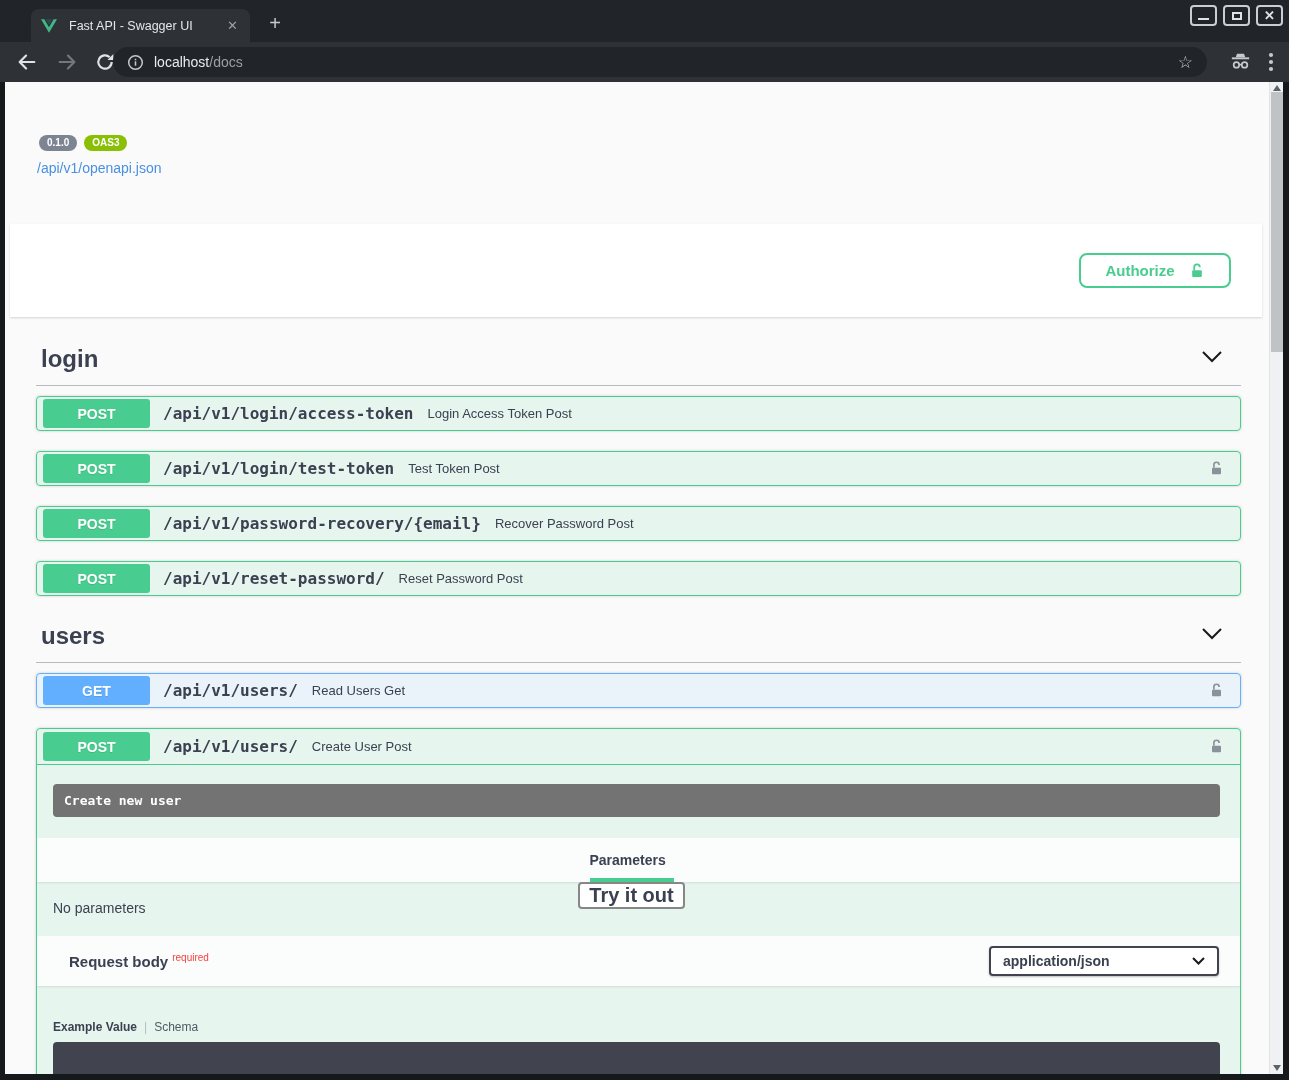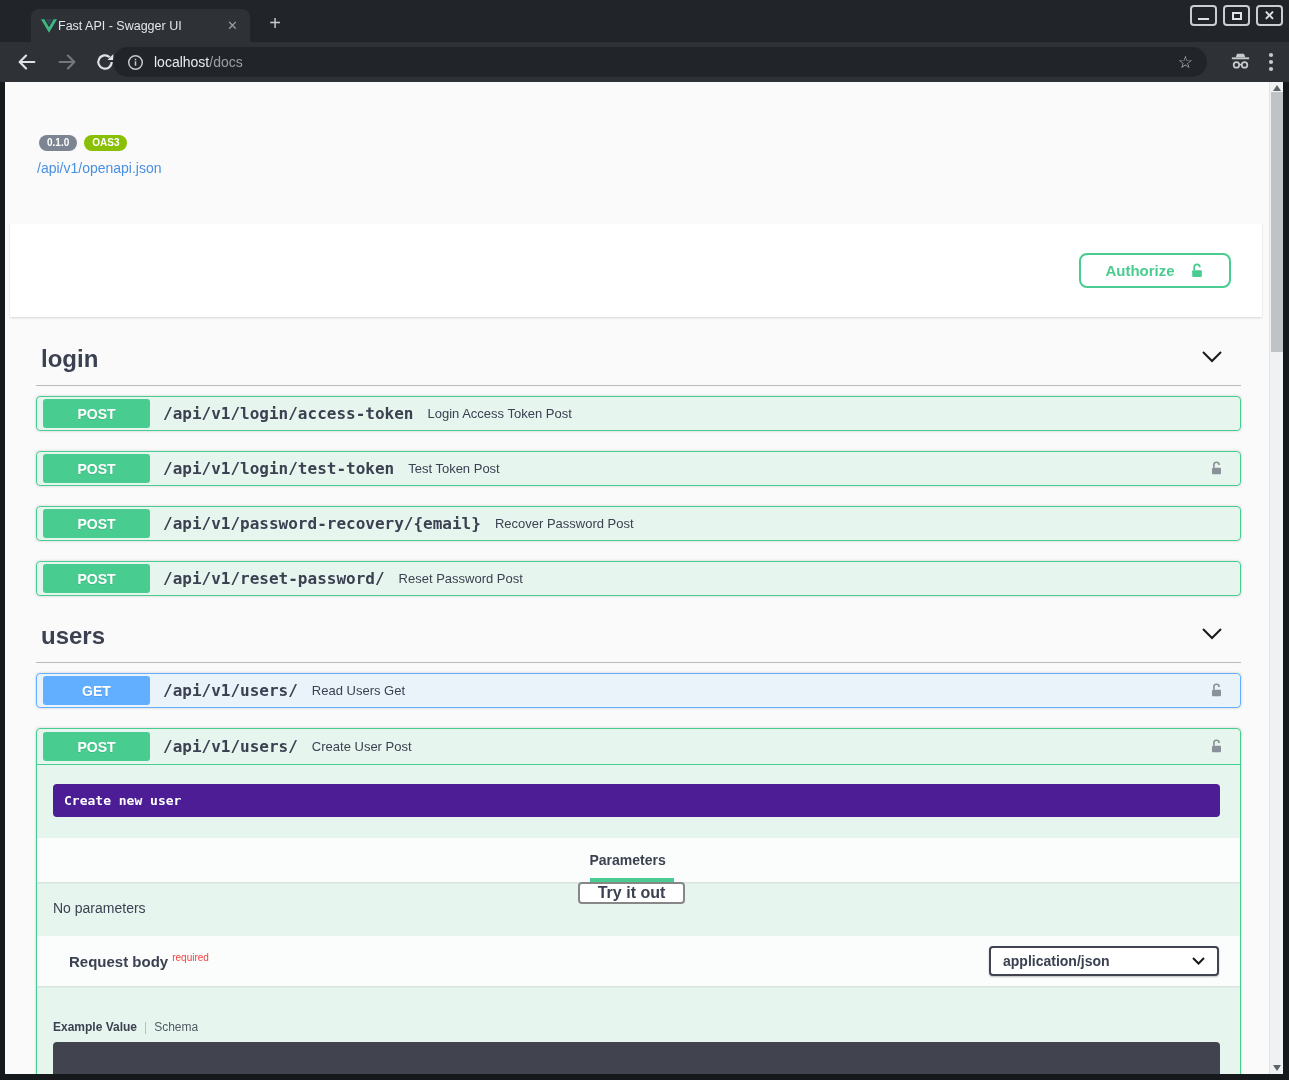"Fast API - Swagger UI" .tab { gap: 1px -> 12px }
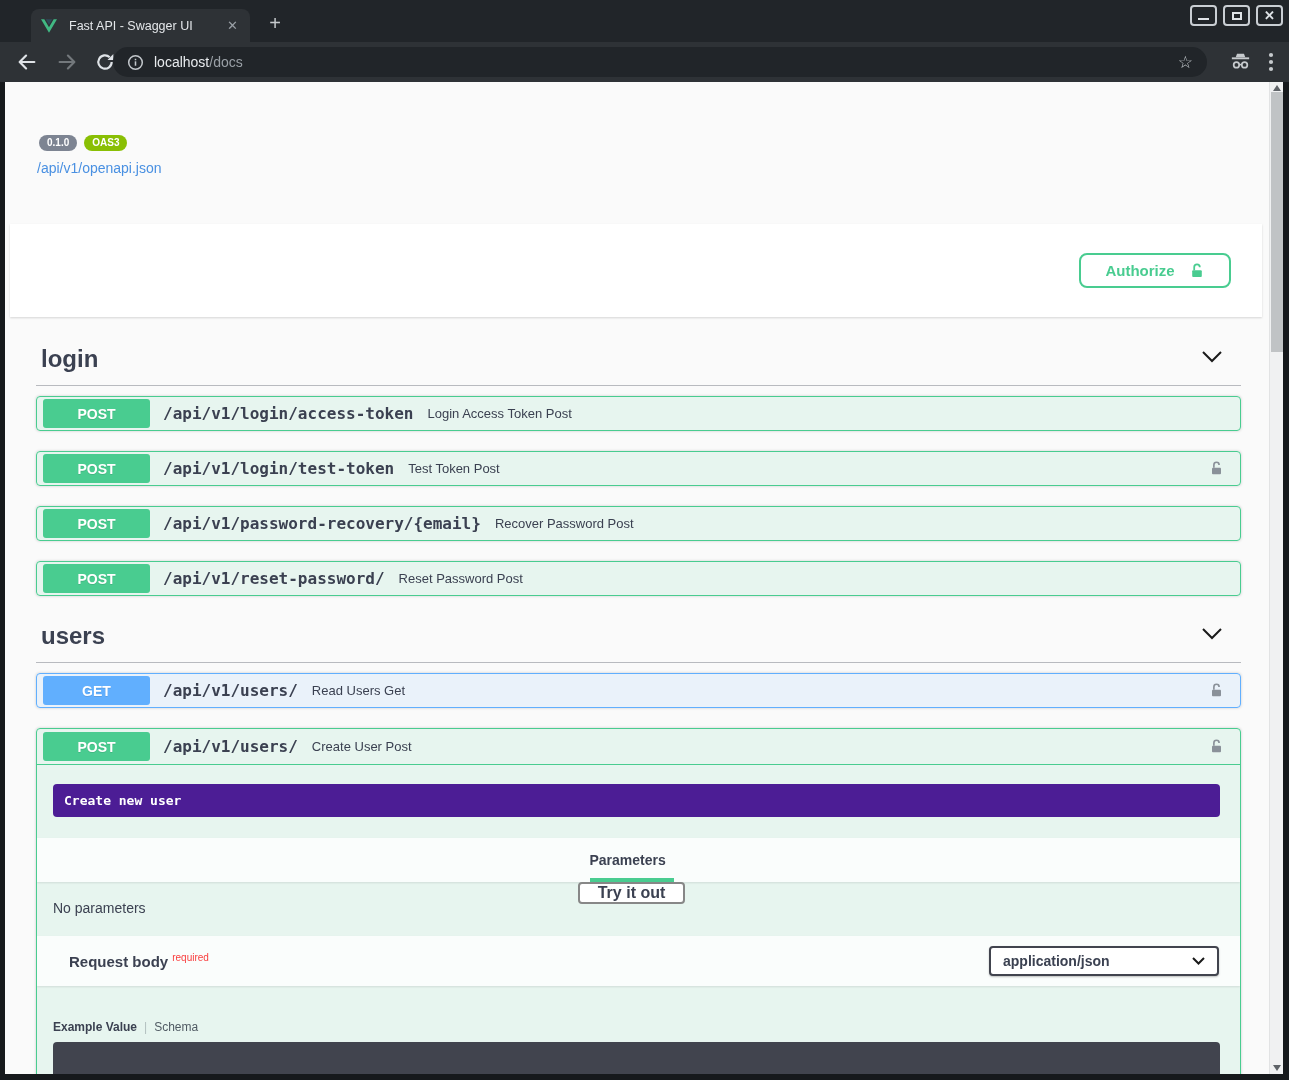"Create new user" .desc-bar { background: #4c1d95 -> #737373 }
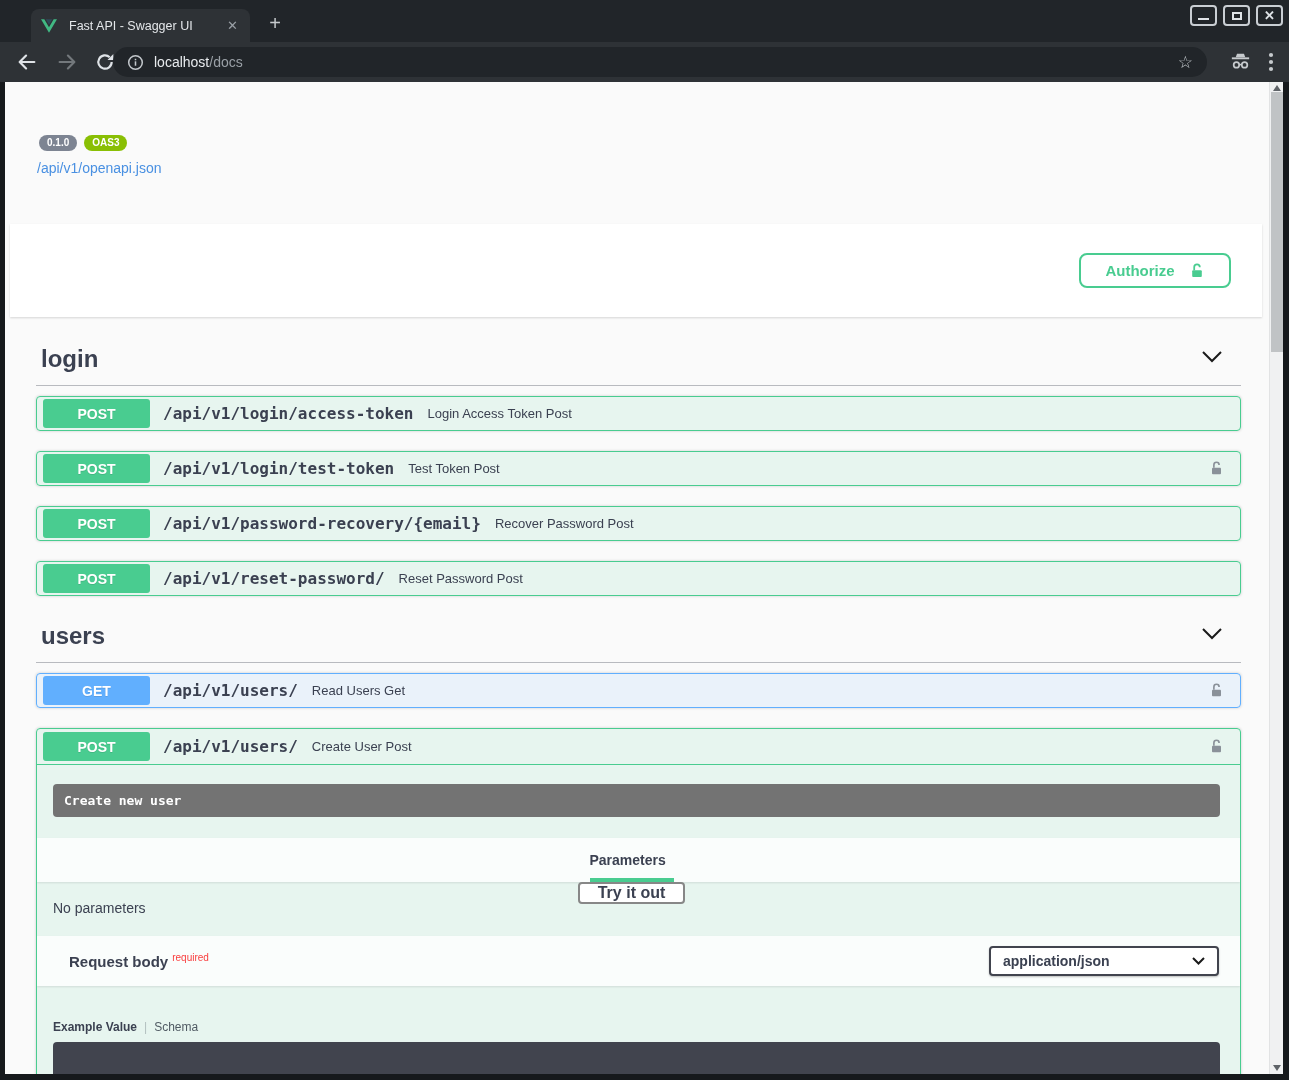"Try it out" .tryout-btn { font-size: 16px -> 20px }
